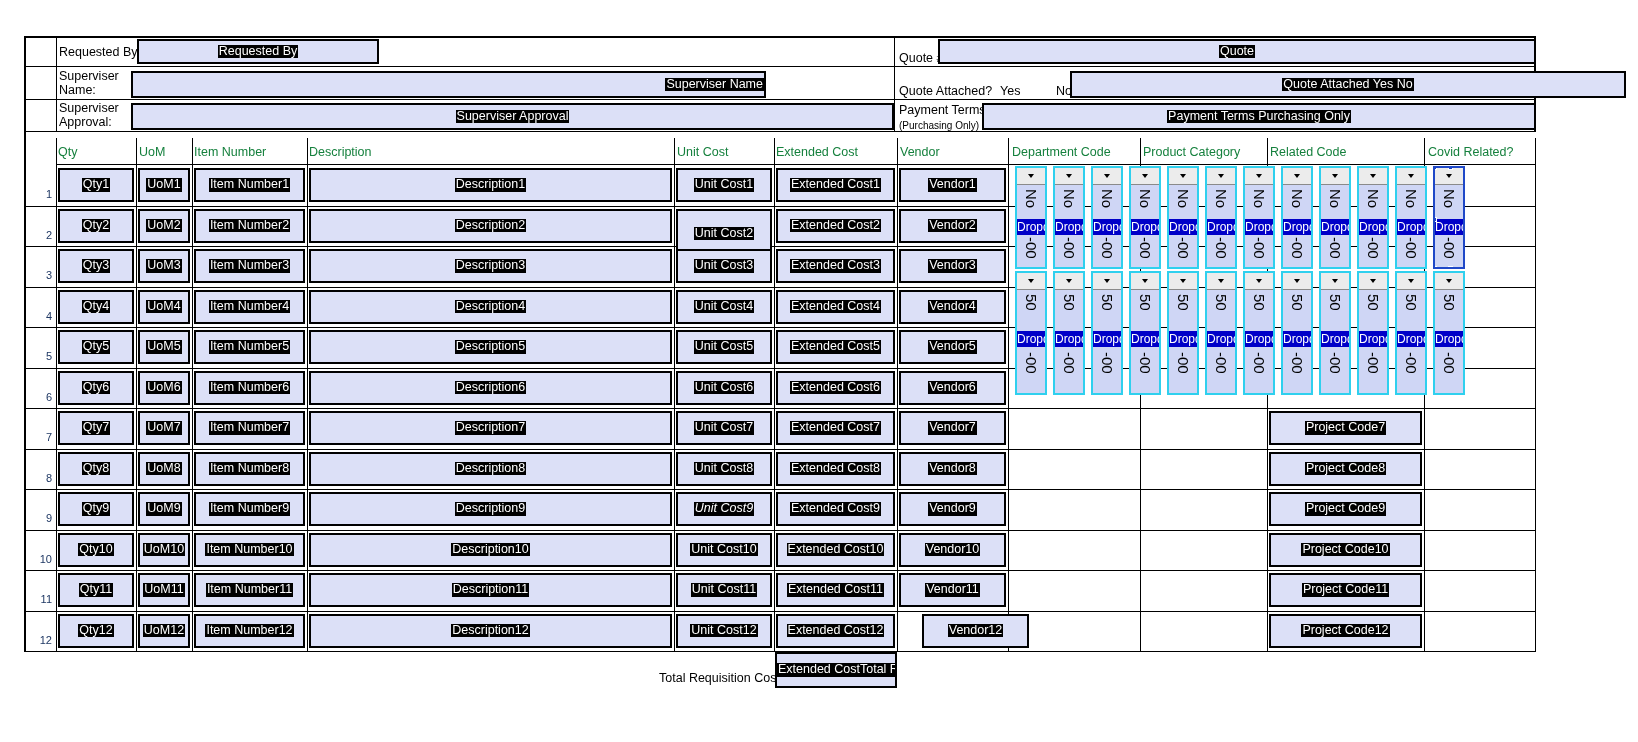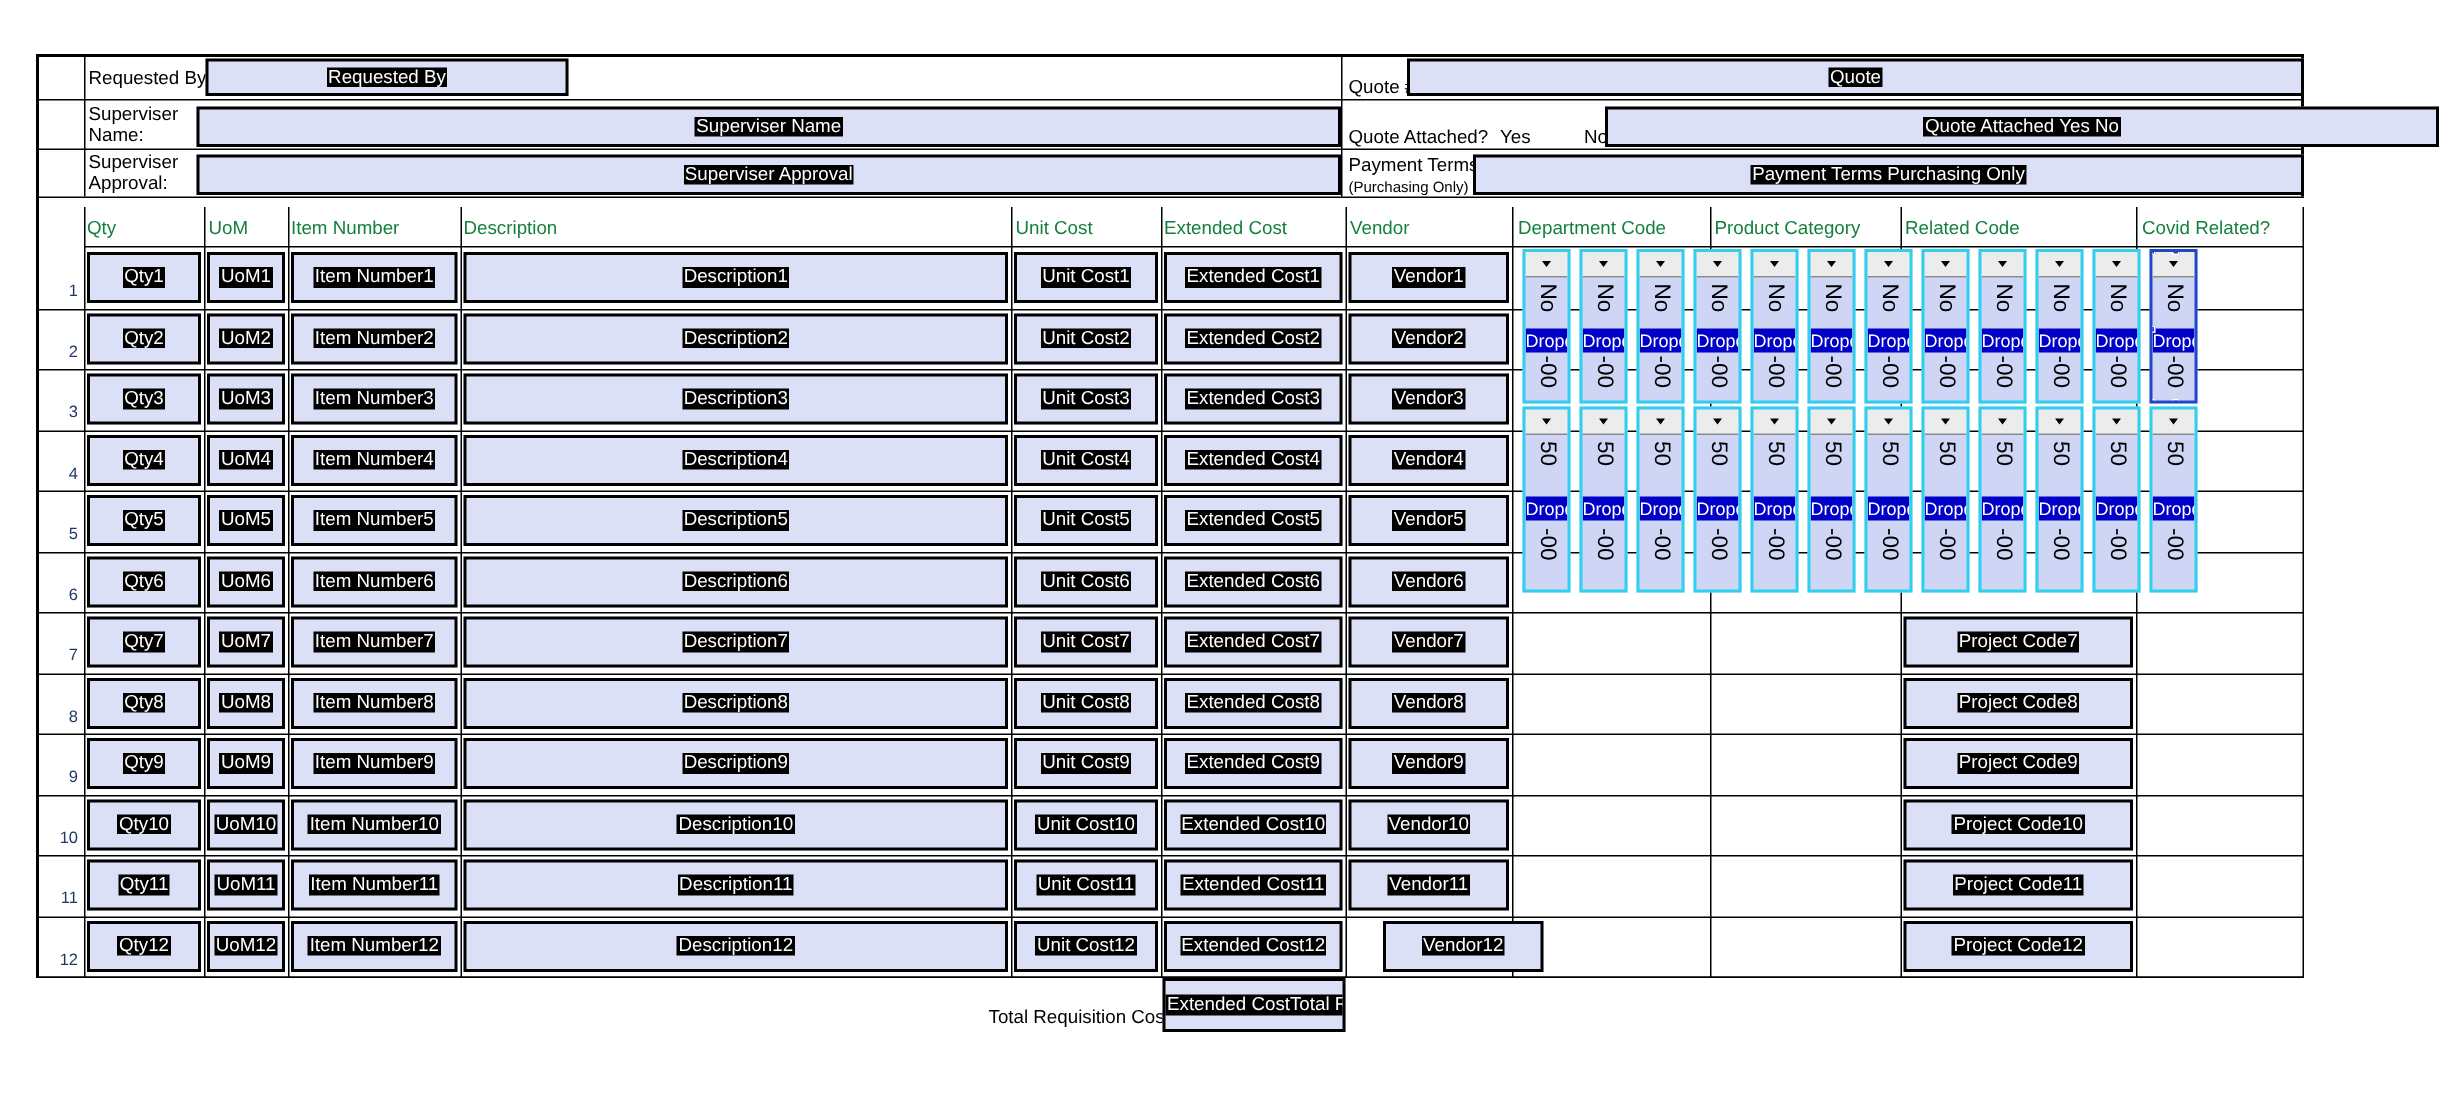"Superviser Name" div.abs { justify-content: none -> flex-end; width: 763px -> 635px }
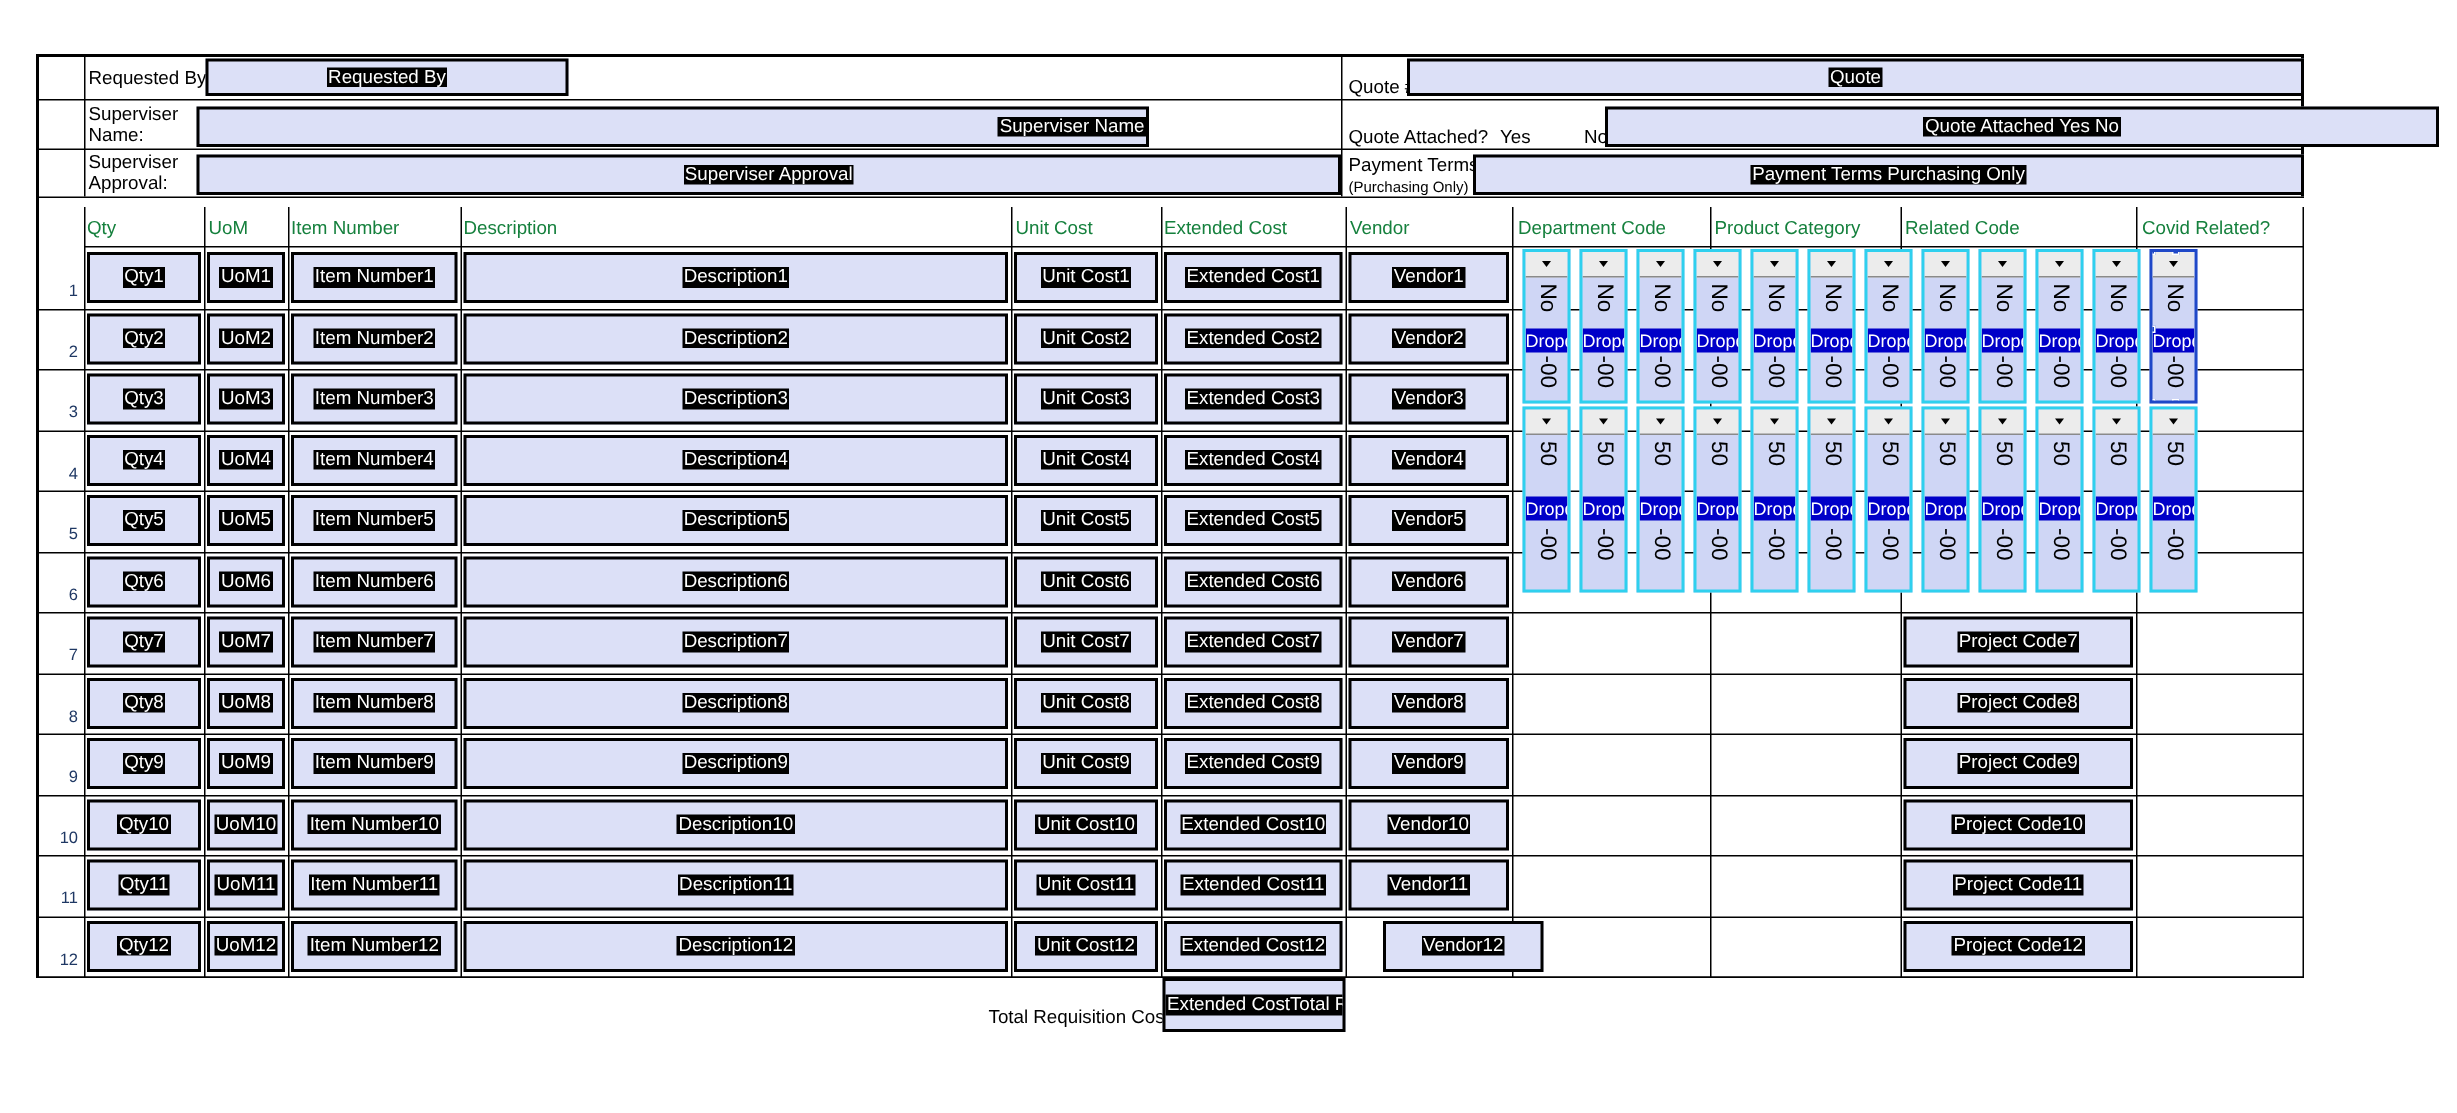"Unit Cost2" div.abs { height: 34px -> 50px }
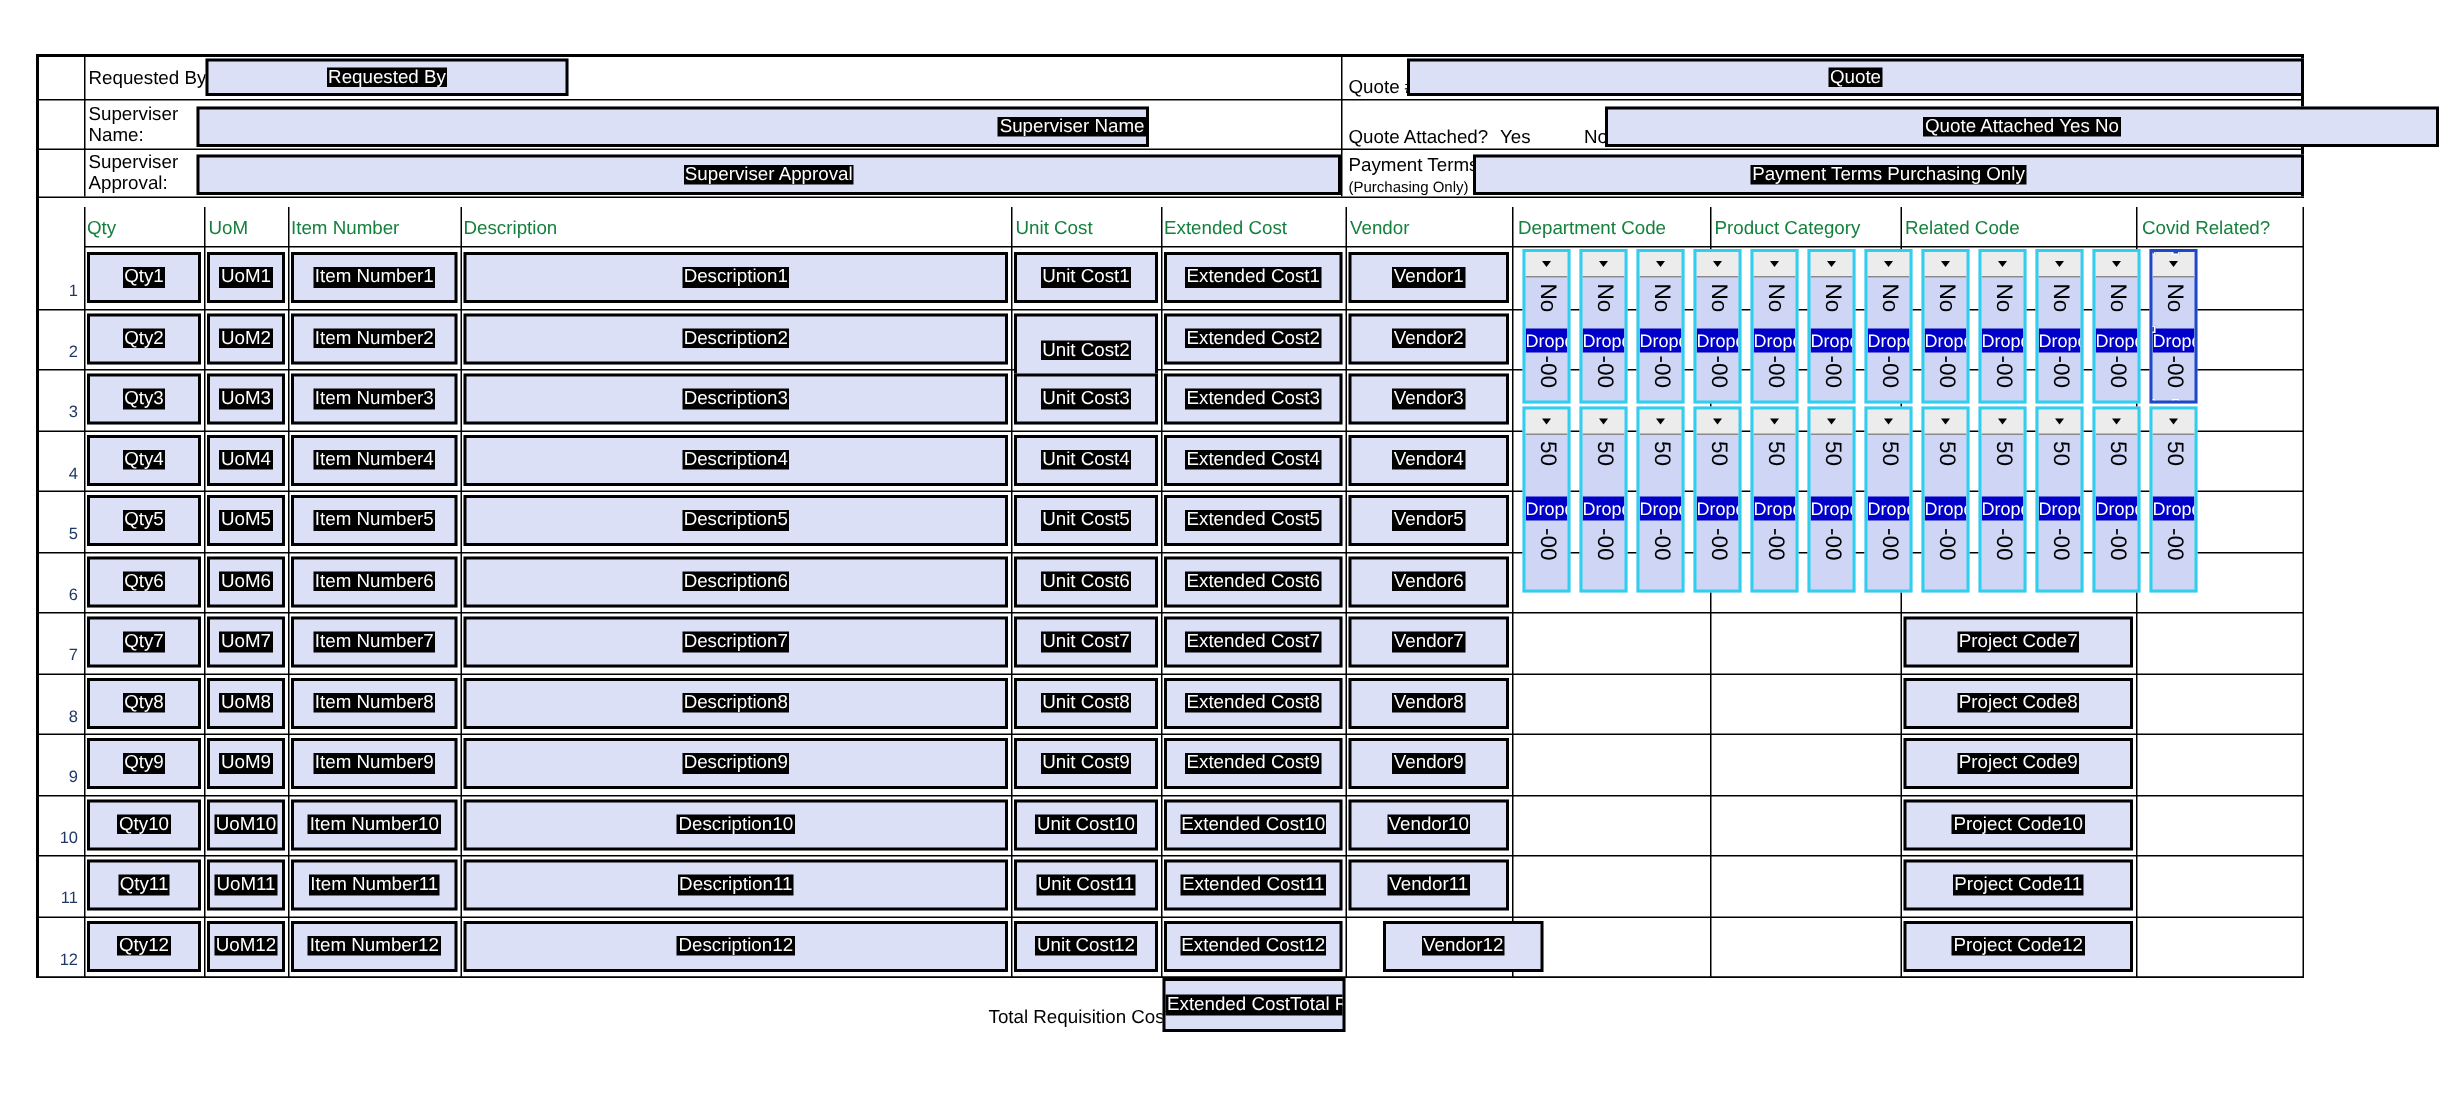"Unit Cost9" div.abs { font-style: none -> italic }
